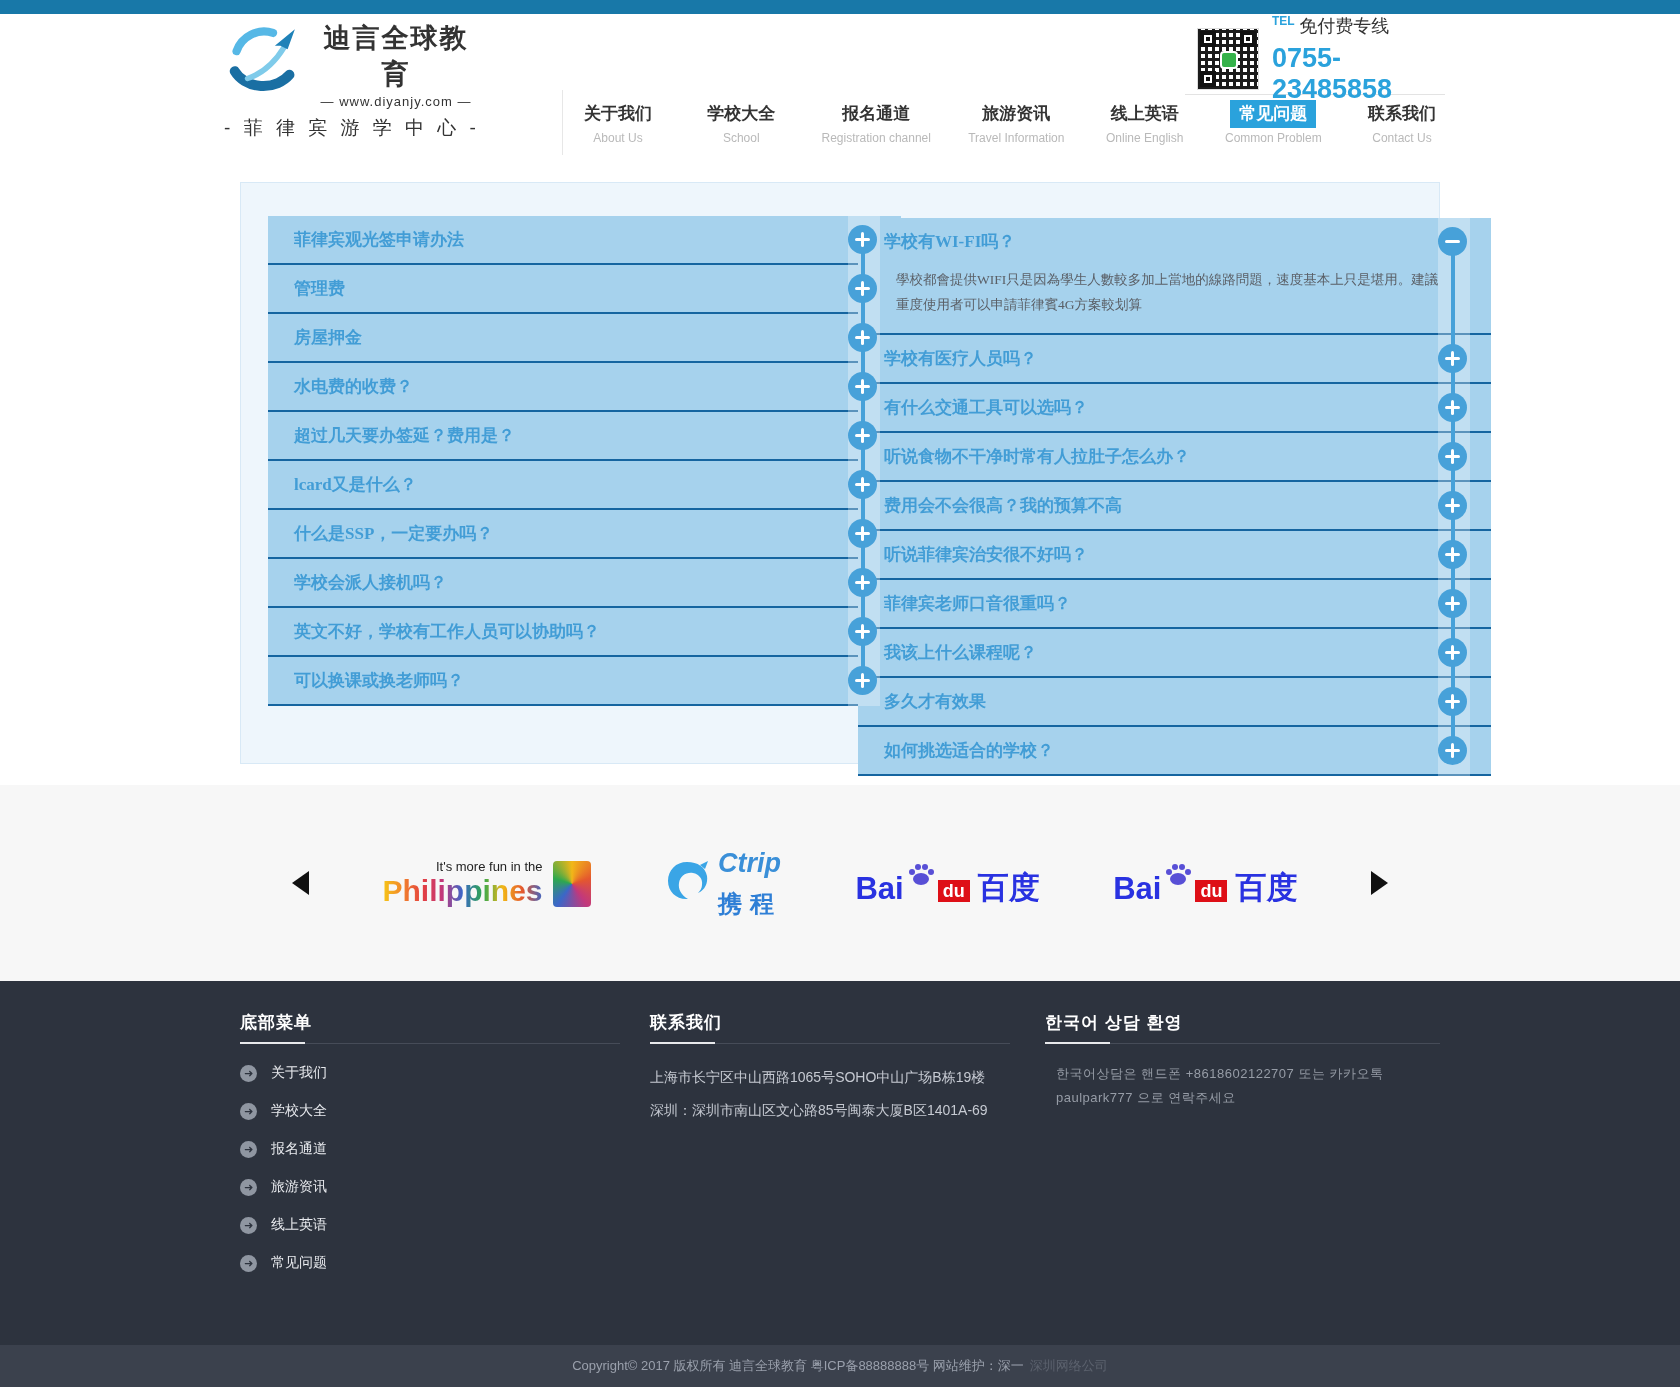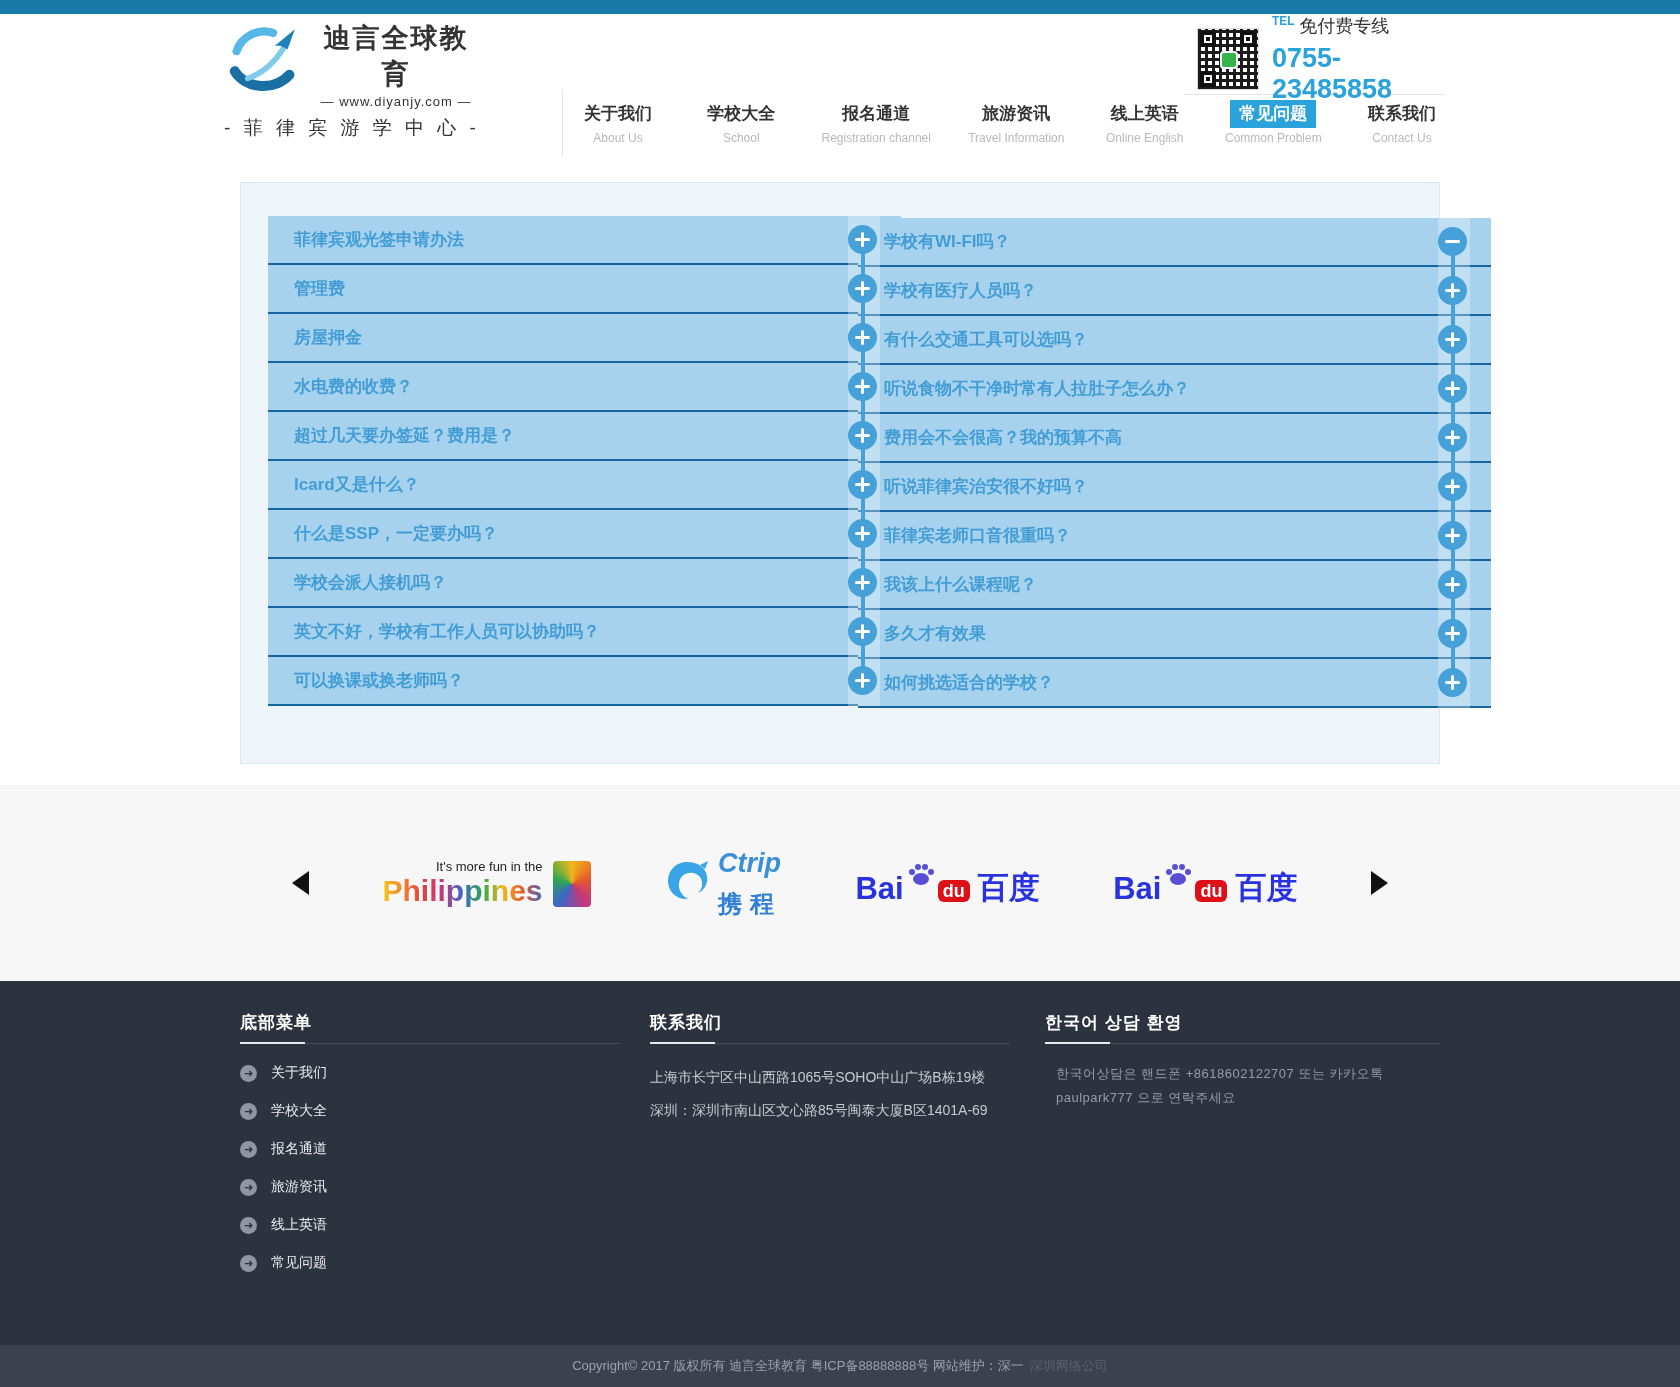"菲律宾观光签申请办法" .col { font-family: none -> Liberation Serif, serif }
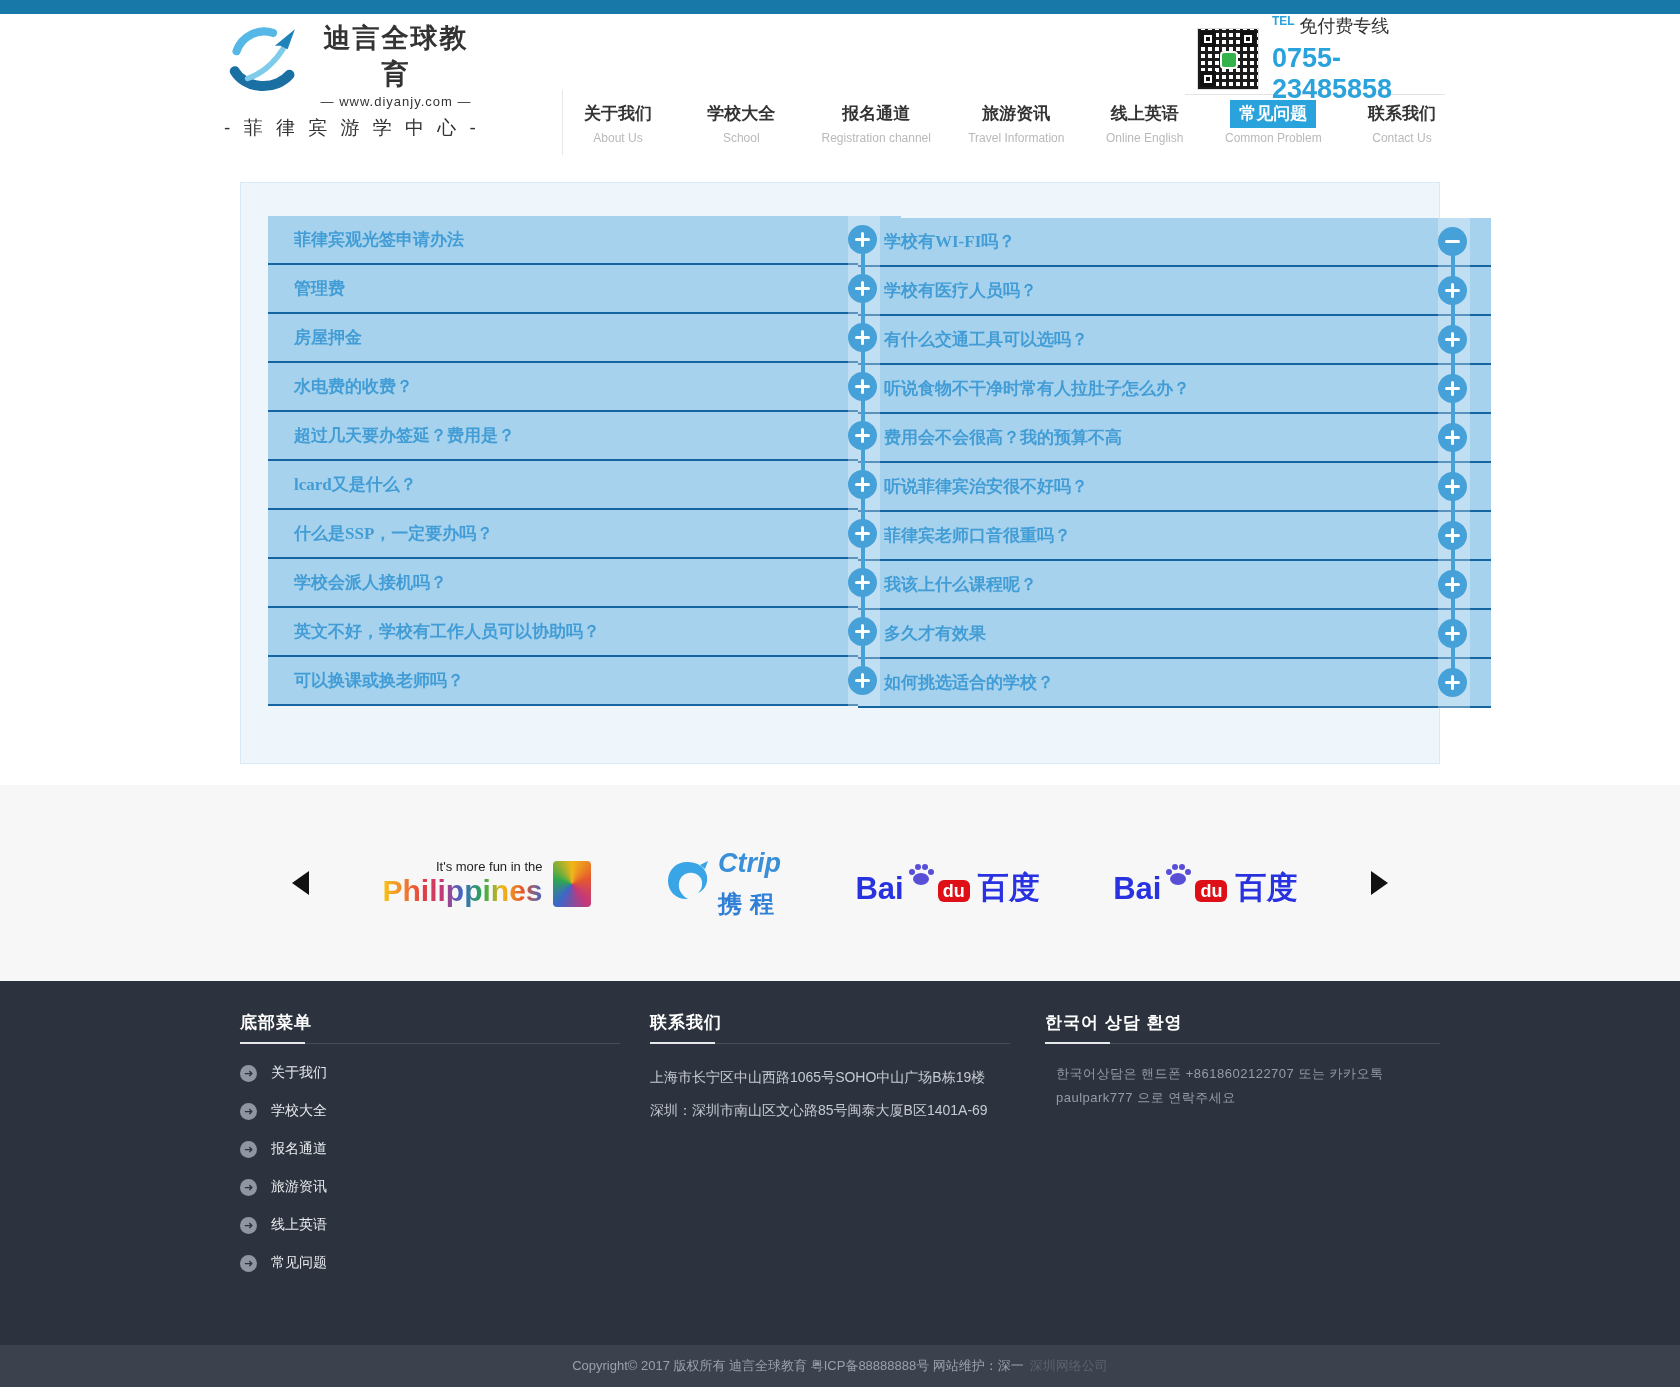"學校都會提供WIFI只是因為學生人數較多加上當地的線路問題，速度基本上只是堪用。" div.faq-a { html: none -> <div>學校都會提供WIFI只是因為學生人數較多加上當地的線路問題，速度基本上只是堪用。建議重度使用者可以申請菲律賓4G方案較划算</div> }
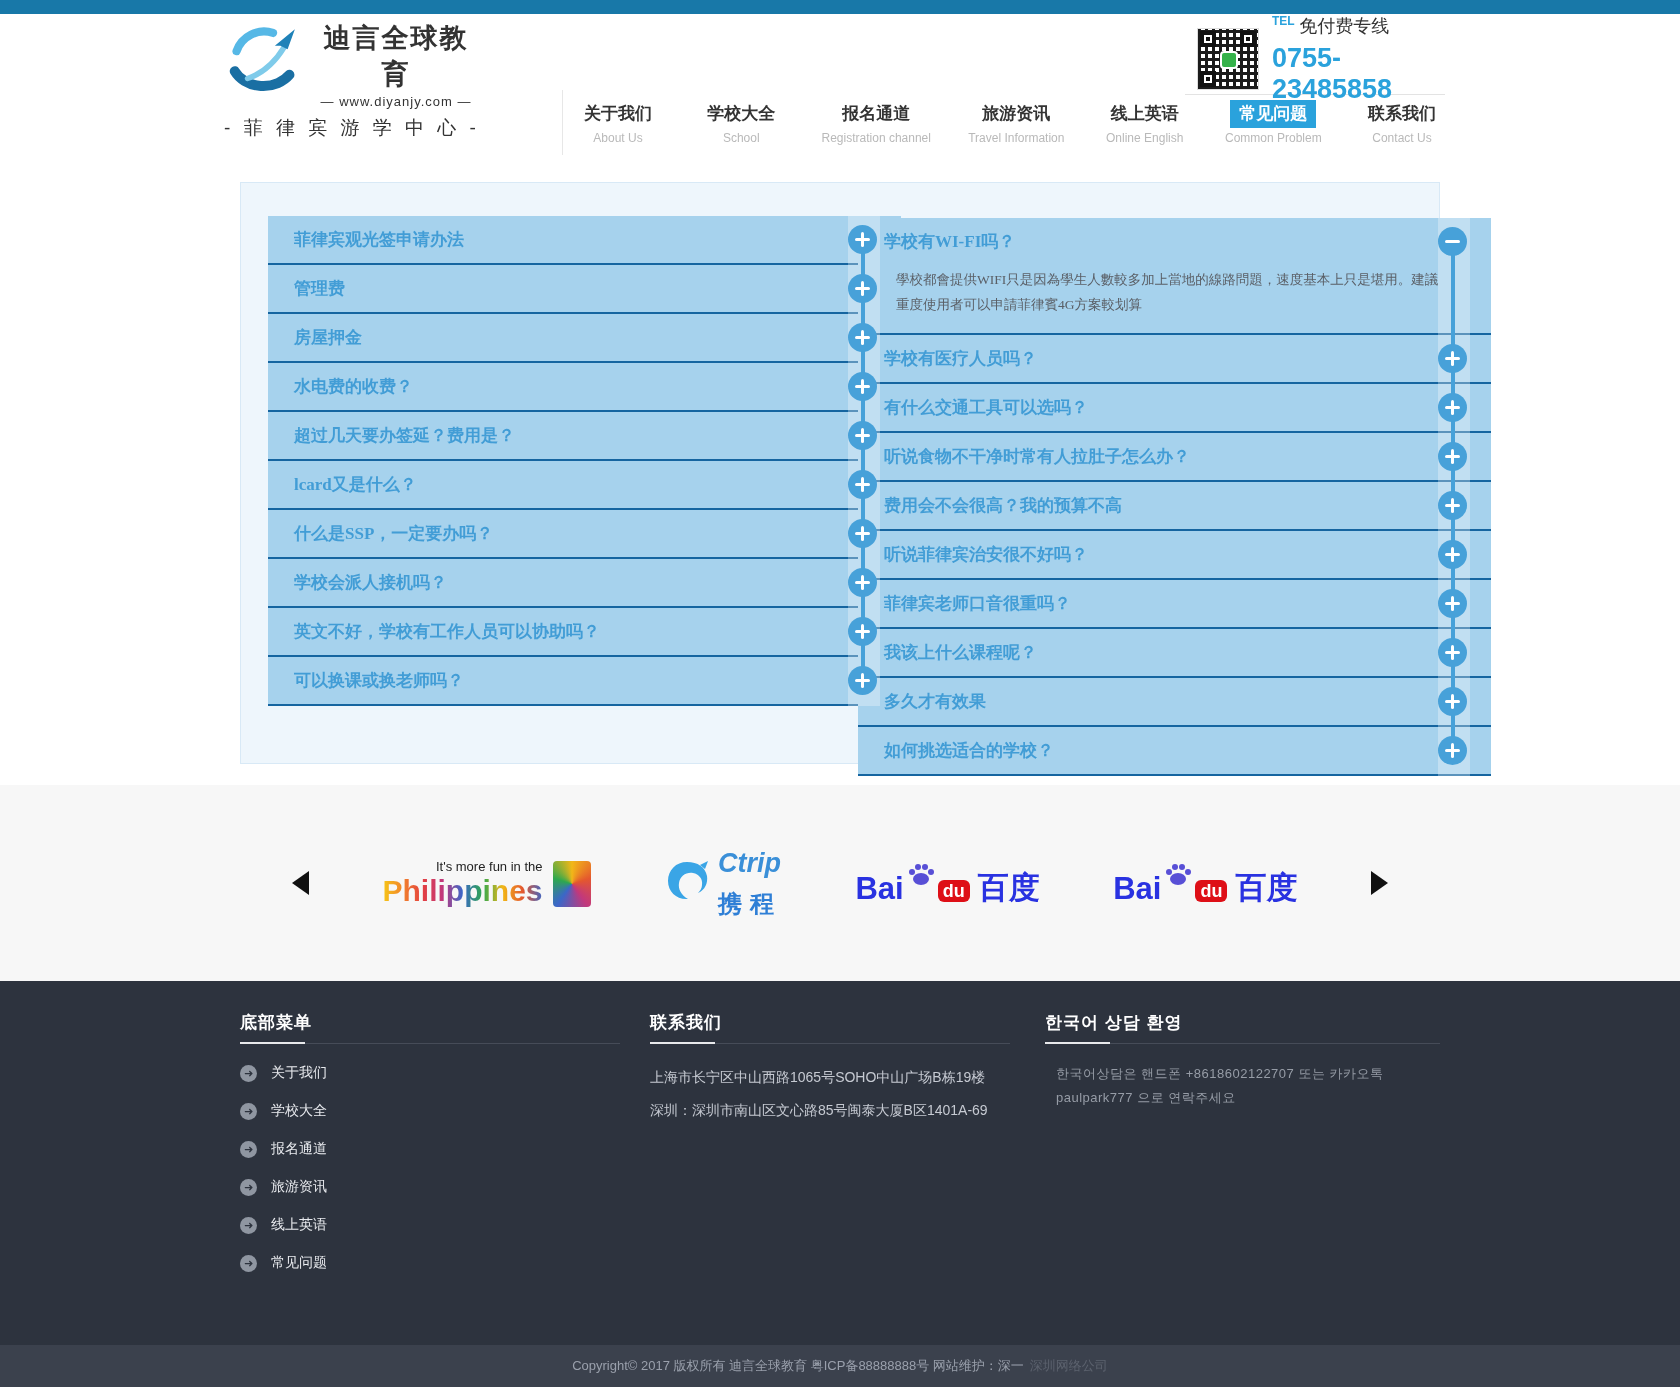"du" .bd-du { border-radius: 6px -> 0 }
